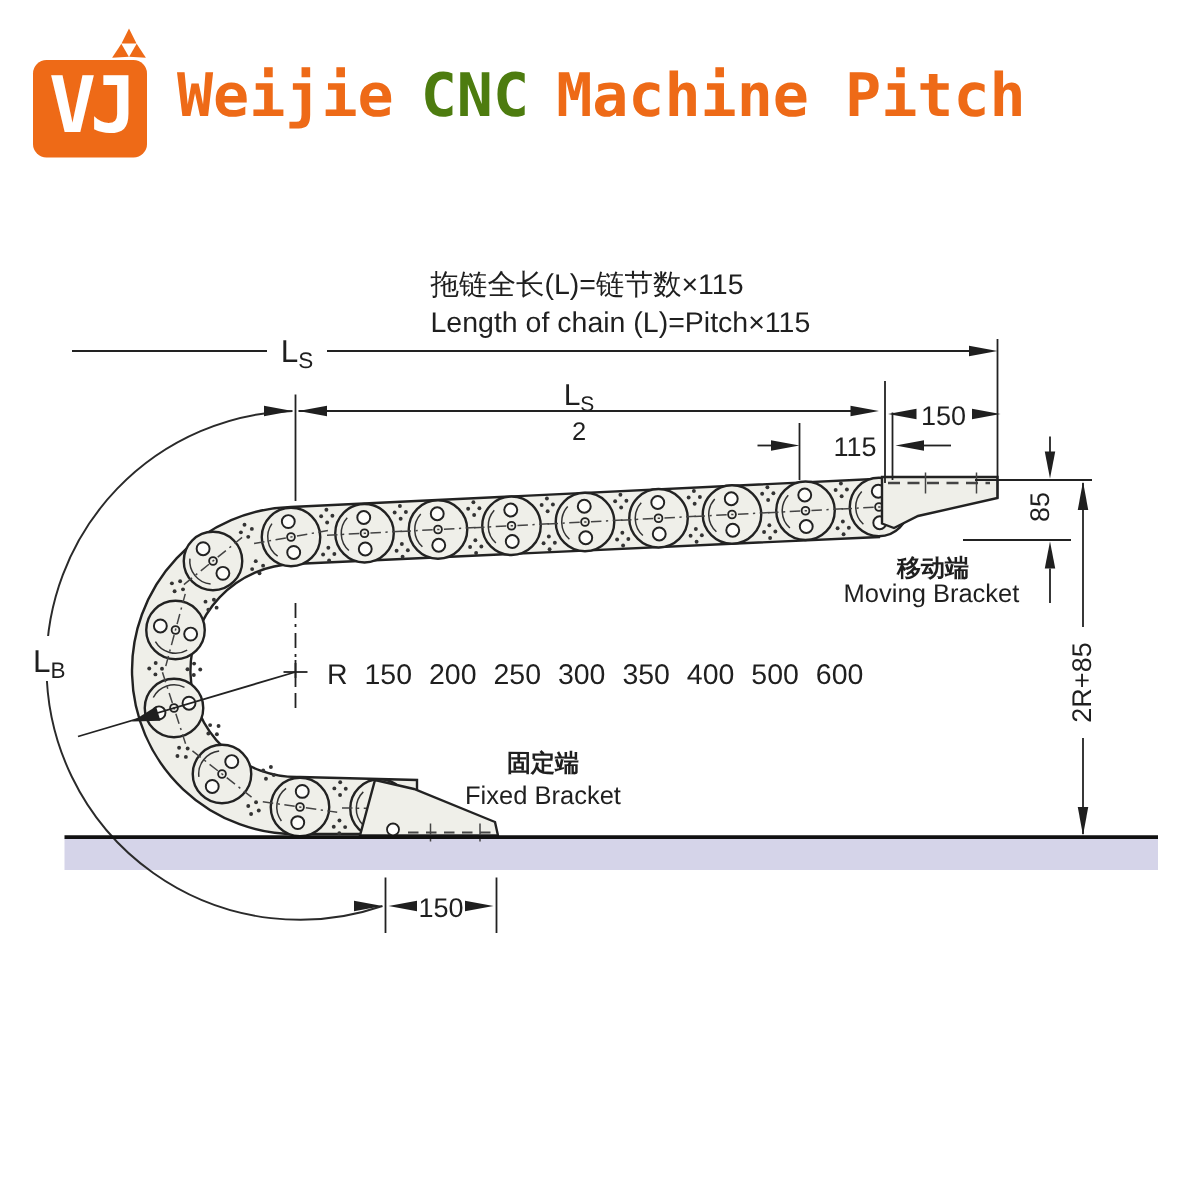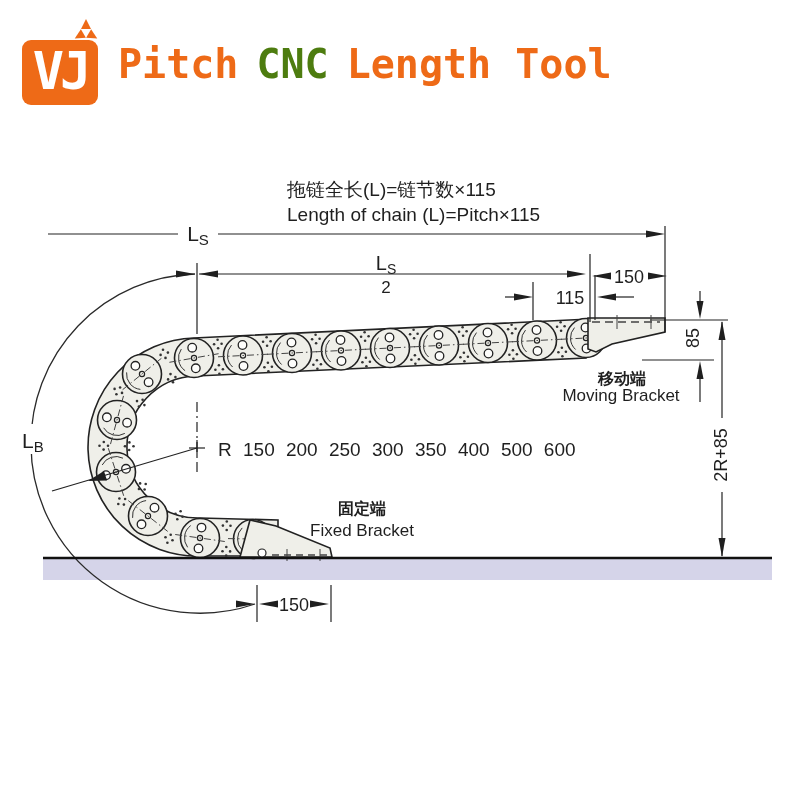"Pitch" span.o { text: Pitch -> Weijie }
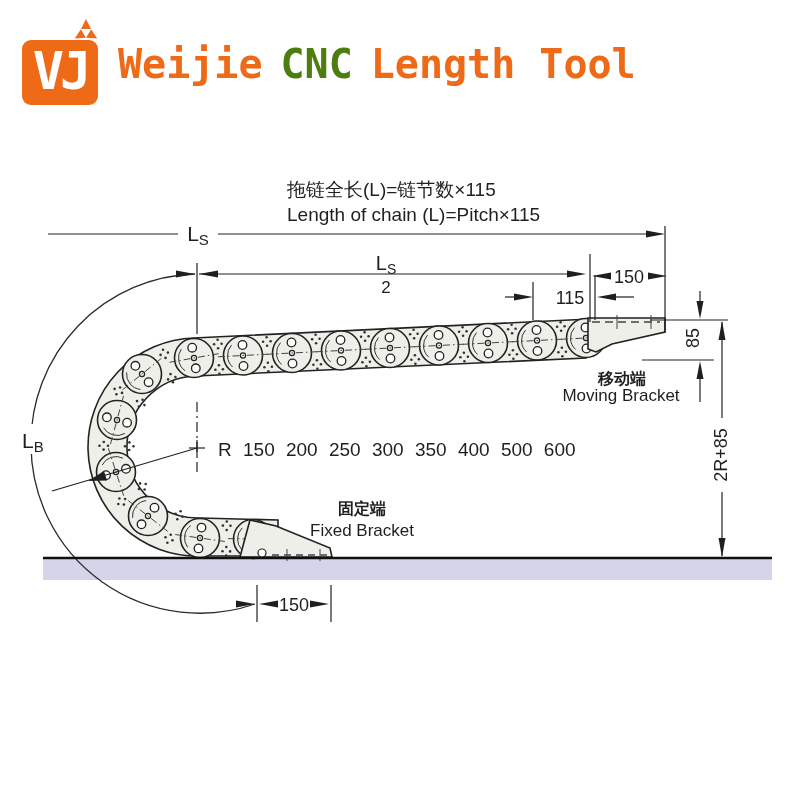"Length Tool" span.o { text: Length Tool -> Machine Pitch }
